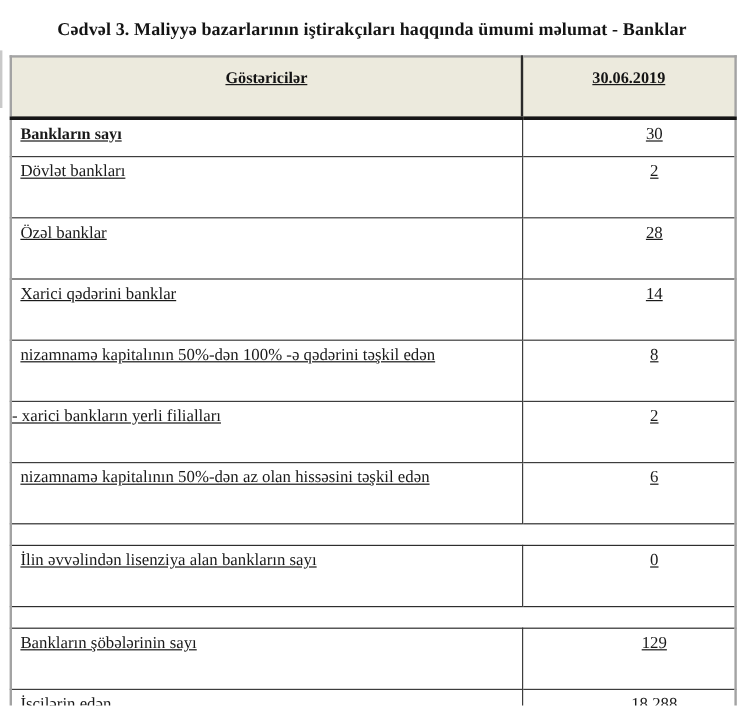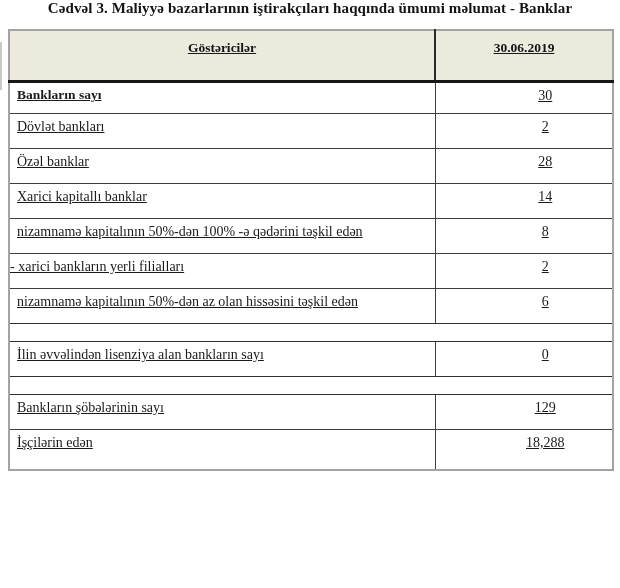"Cədvəl 3. Maliyyə bazarlarının" .doc-title { padding-top: 0 -> 17px }
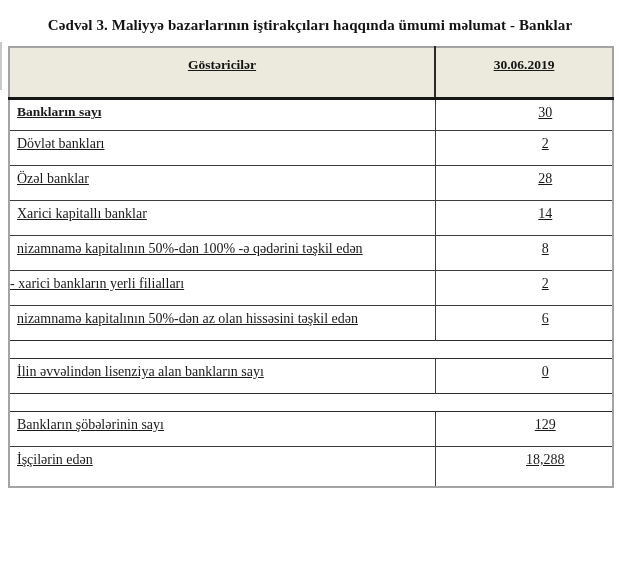"Dövlət bankları" tbody tr { height: 35px -> 51px }
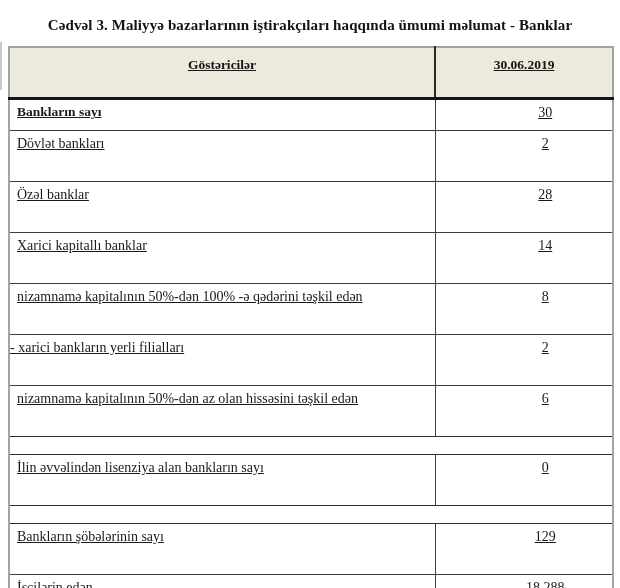"Xarici kapitallı banklar" td.label { text: kapitallı -> qədərini }
